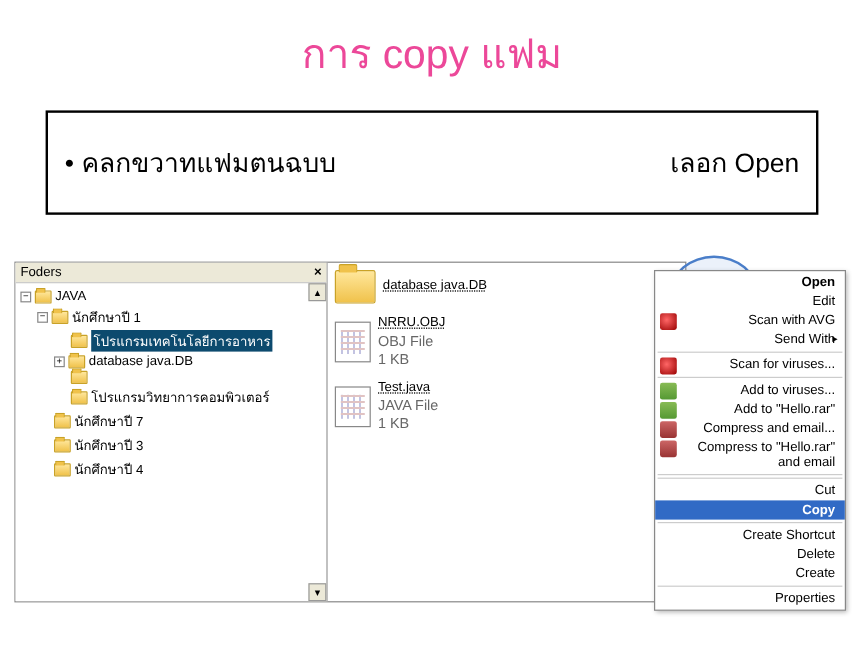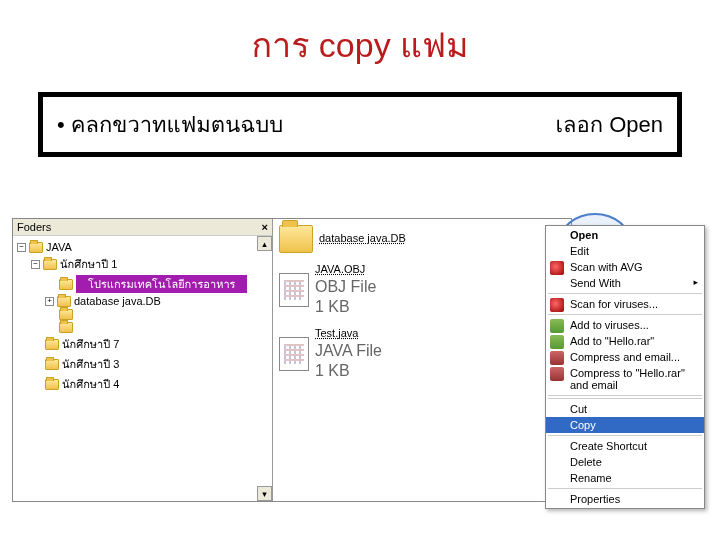"การ copy แฟม" .slide-title { color: #b91c1c -> #ec4899 }
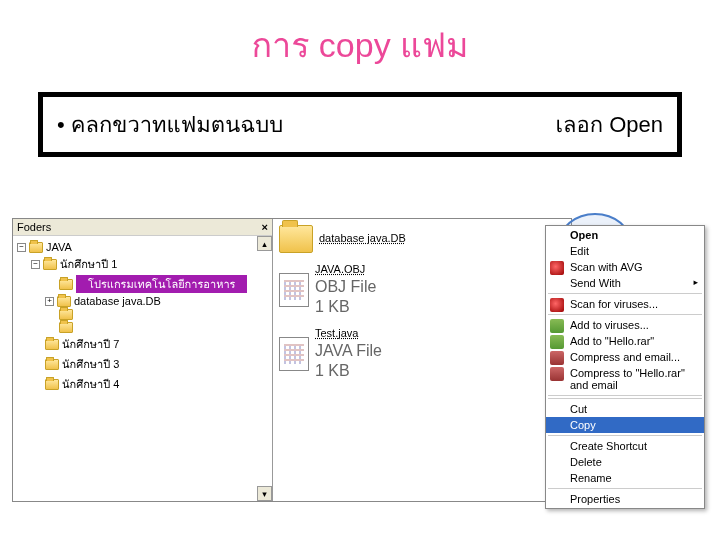"คลกขวาทแฟมตนฉบบ" .bullet-box { border: 5px solid #000000 -> 2px solid #000000; padding: 10px 14px -> 24px 14px }
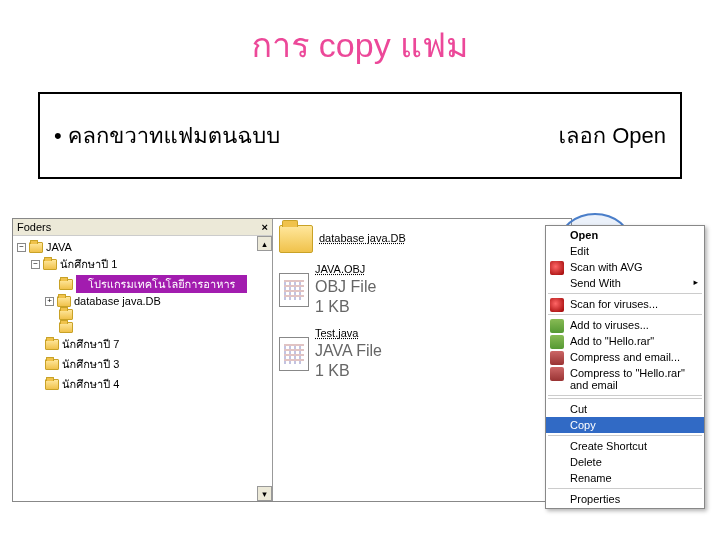"Open" .cm-item { text-align: none -> right }
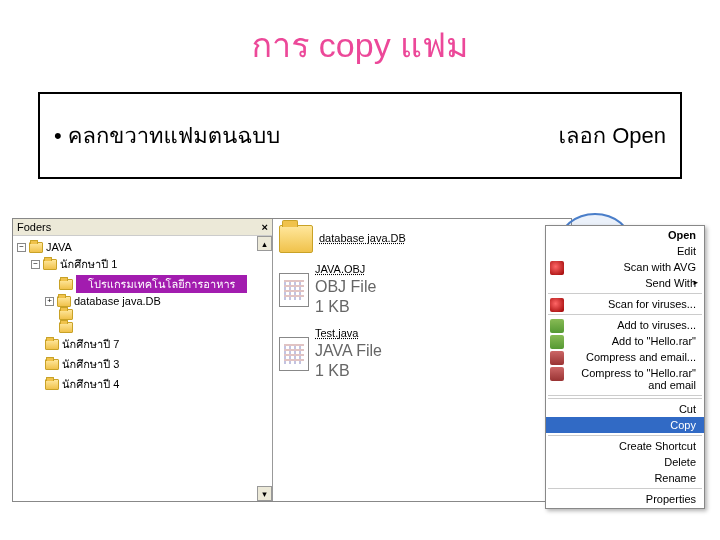"JAVA.OBJ" div.file-name { text: JAVA.OBJ -> NRRU.OBJ }
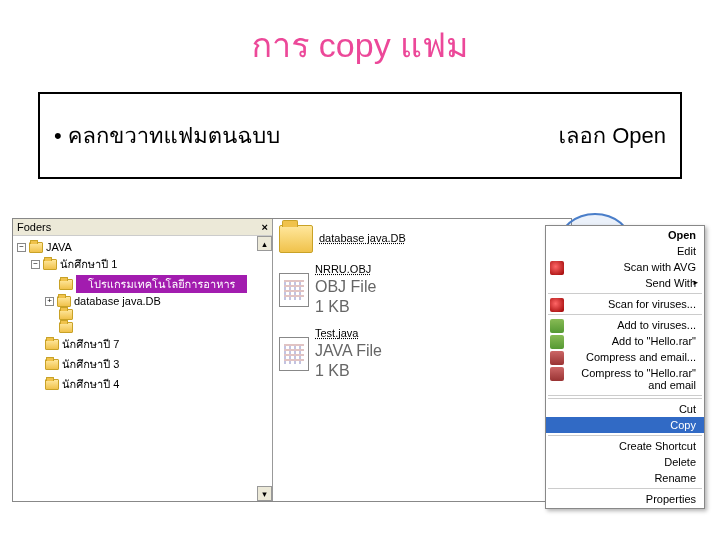"โปรแกรมเทคโนโลยีการอาหาร" .selected { background: #a21caf -> #0c4a6e; padding: 0 12px -> 0 2px }
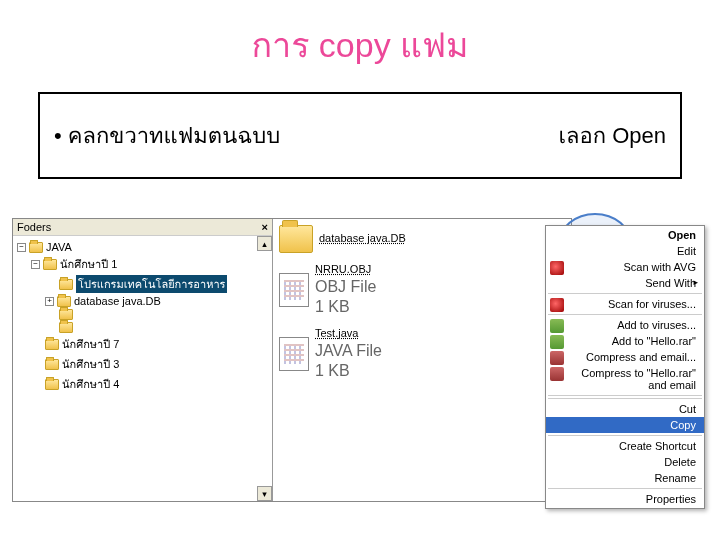"OBJ File" .file-sub { font-size: 16px -> 12px }
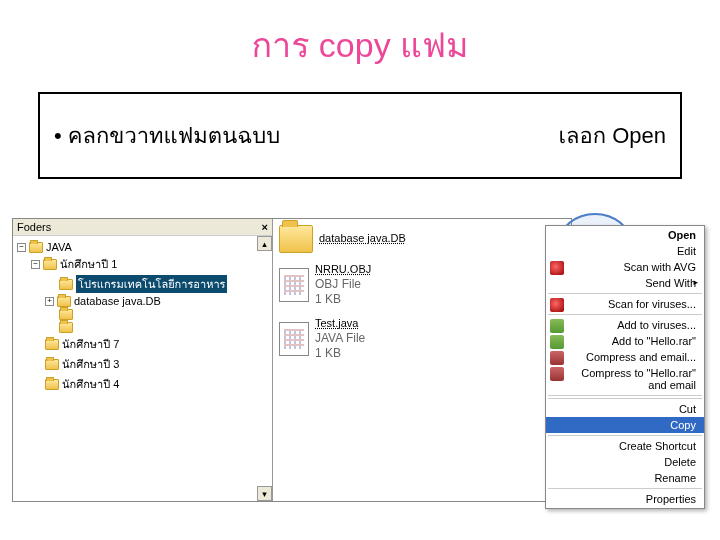"โปรแกรมวิทยาการคอมพิวเตอร์" span { html: none -> <span>โปรแกรมวิทยาการคอมพิวเตอร์</span> }
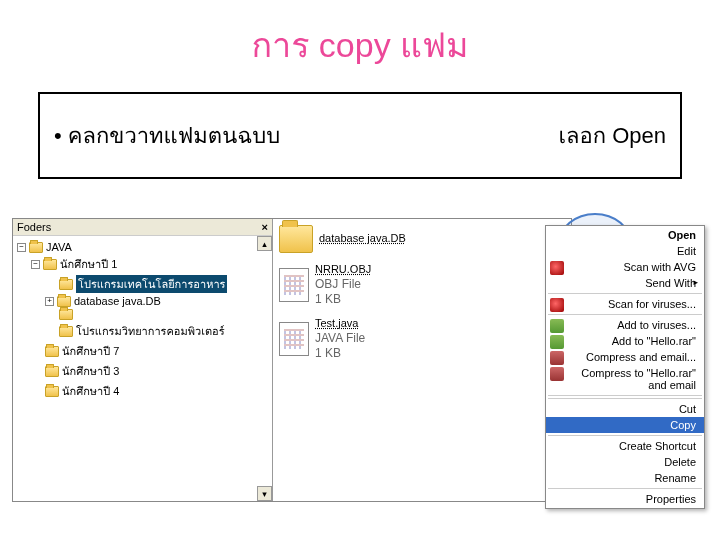"Copy" .cm-item.hi { font-weight: none -> bold }
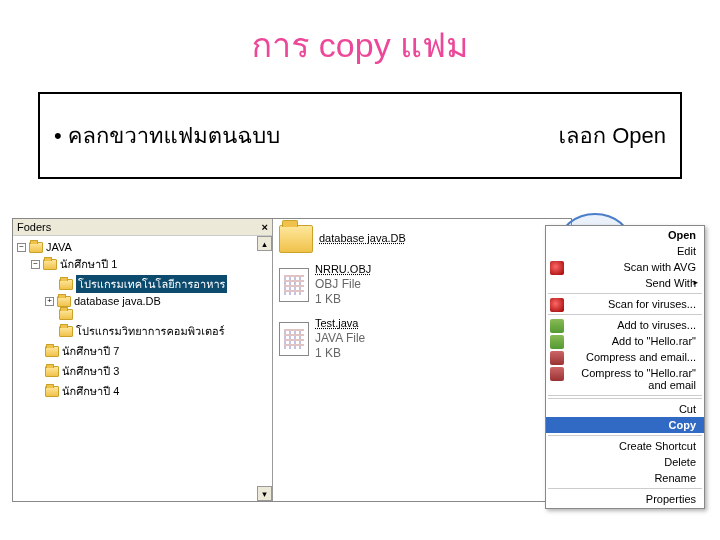"Rename" div.cm-item { text: Rename -> Create }
